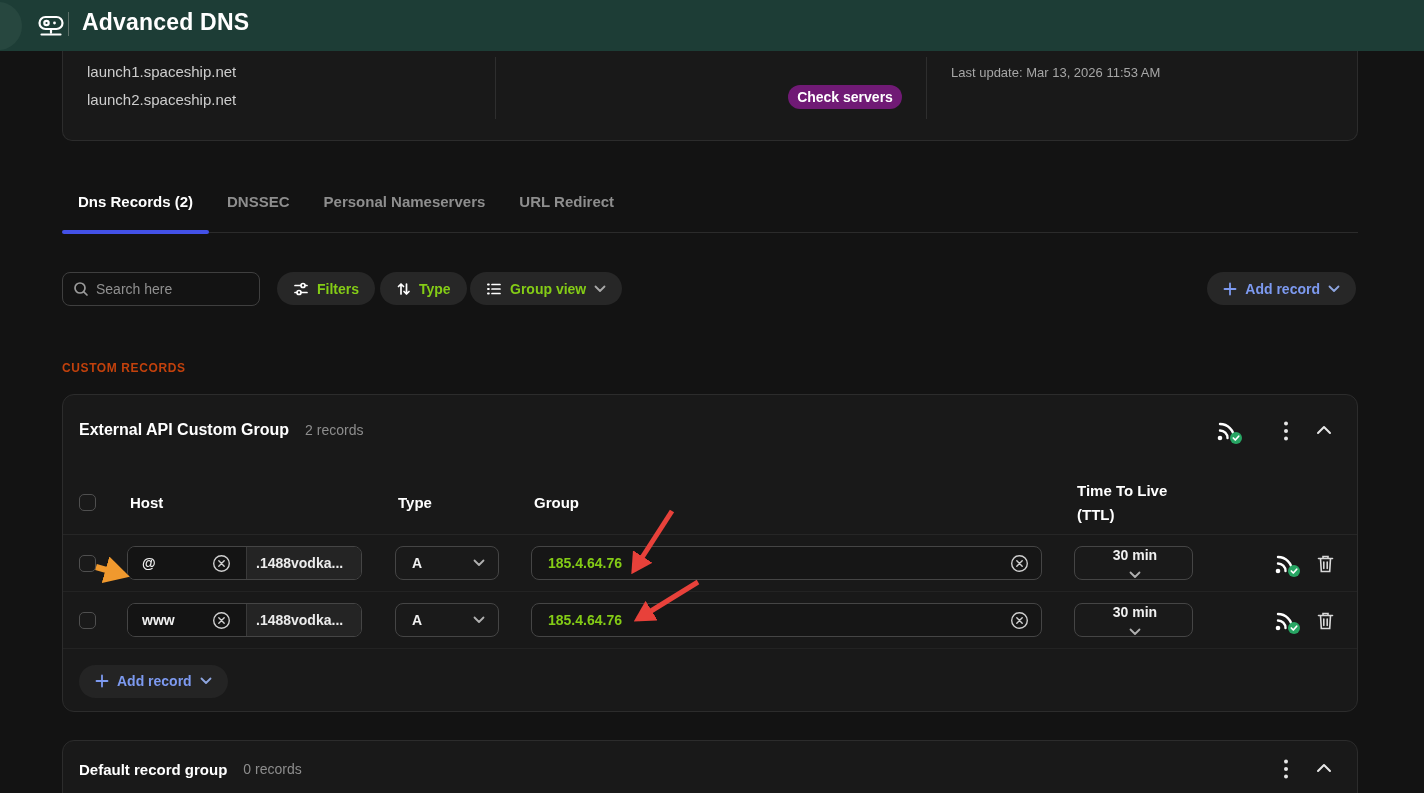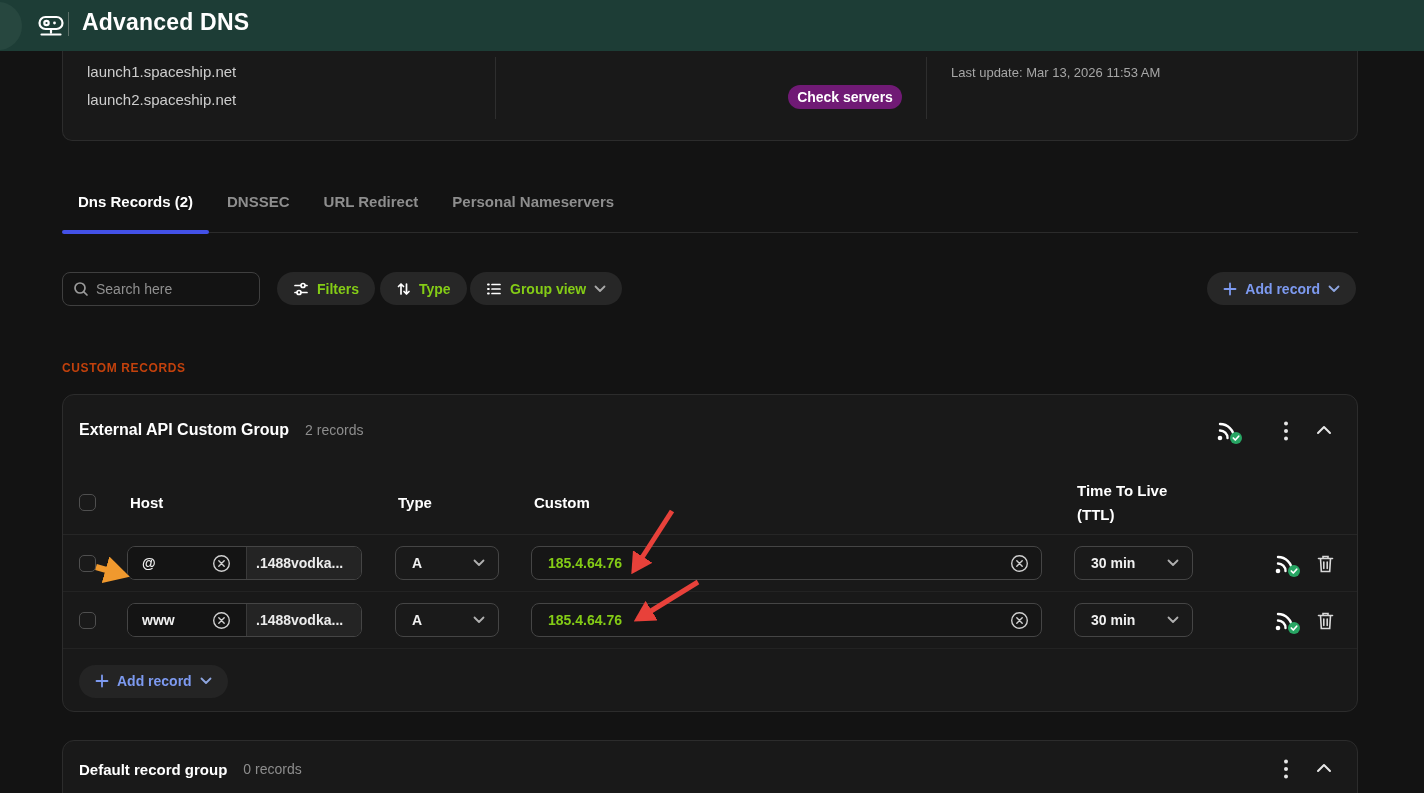"URL Redirect" div.tab { order: before "Personal Nameservers" -> after "Personal Nameservers" }
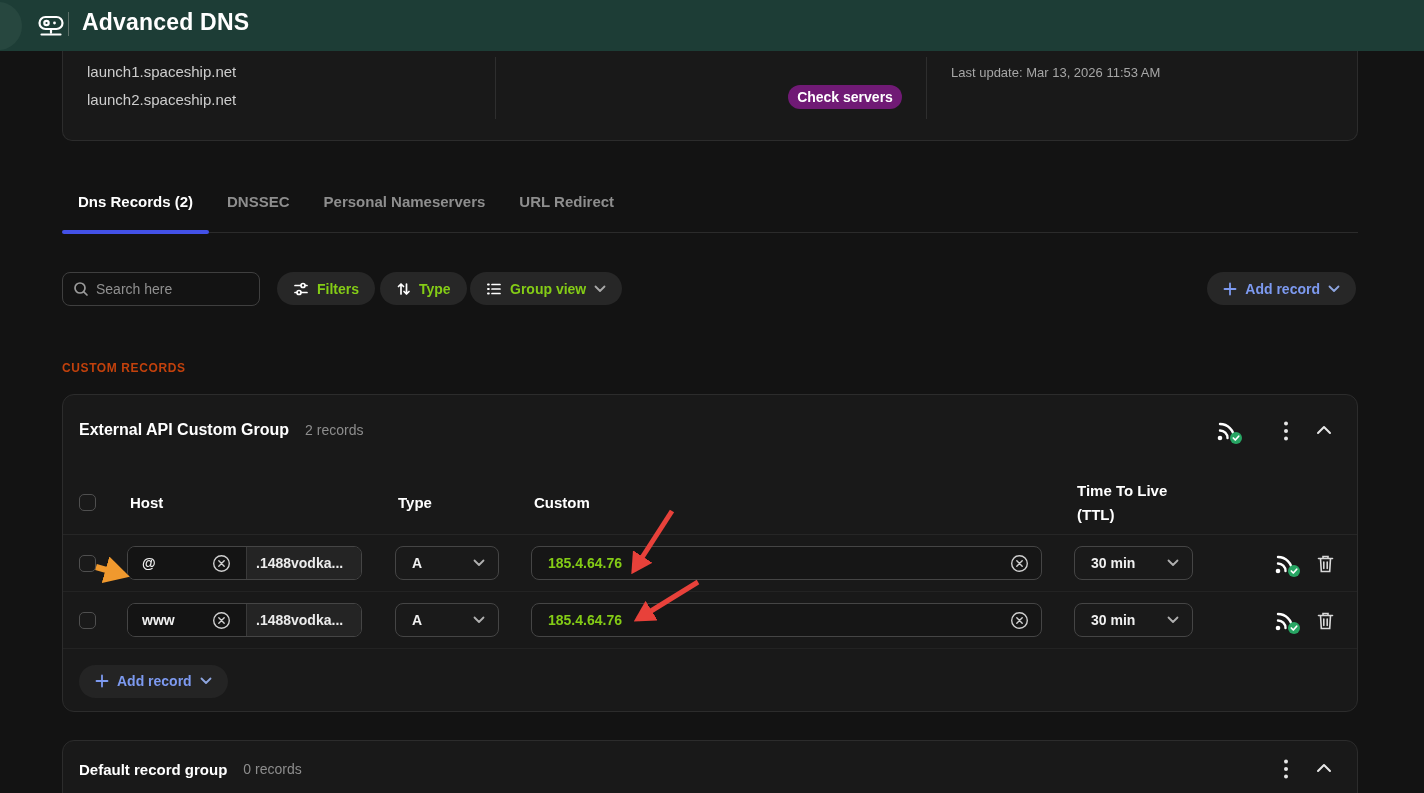"Custom" span.col-value { text: Custom -> Group }
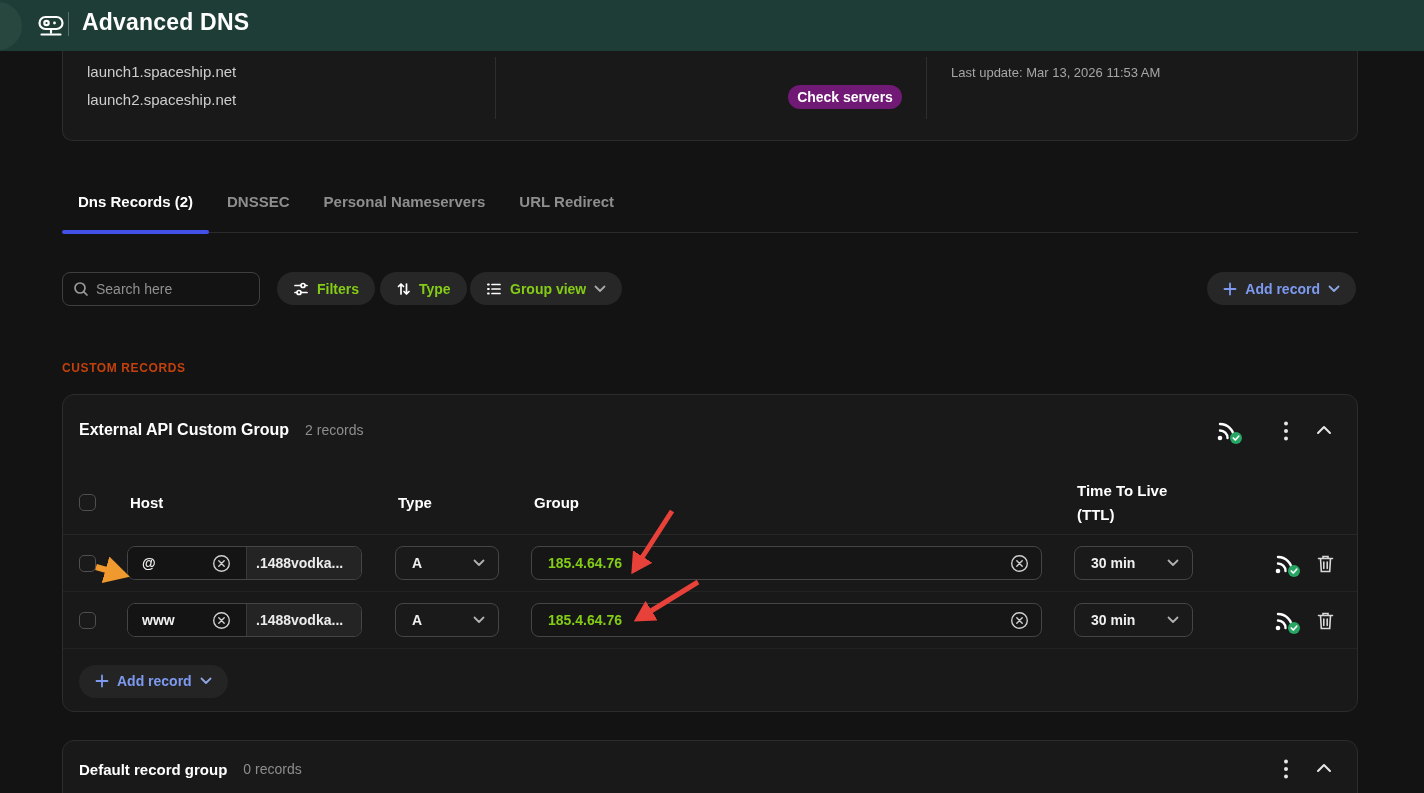"30 min" .ttl-select { flex-direction: none -> column }
